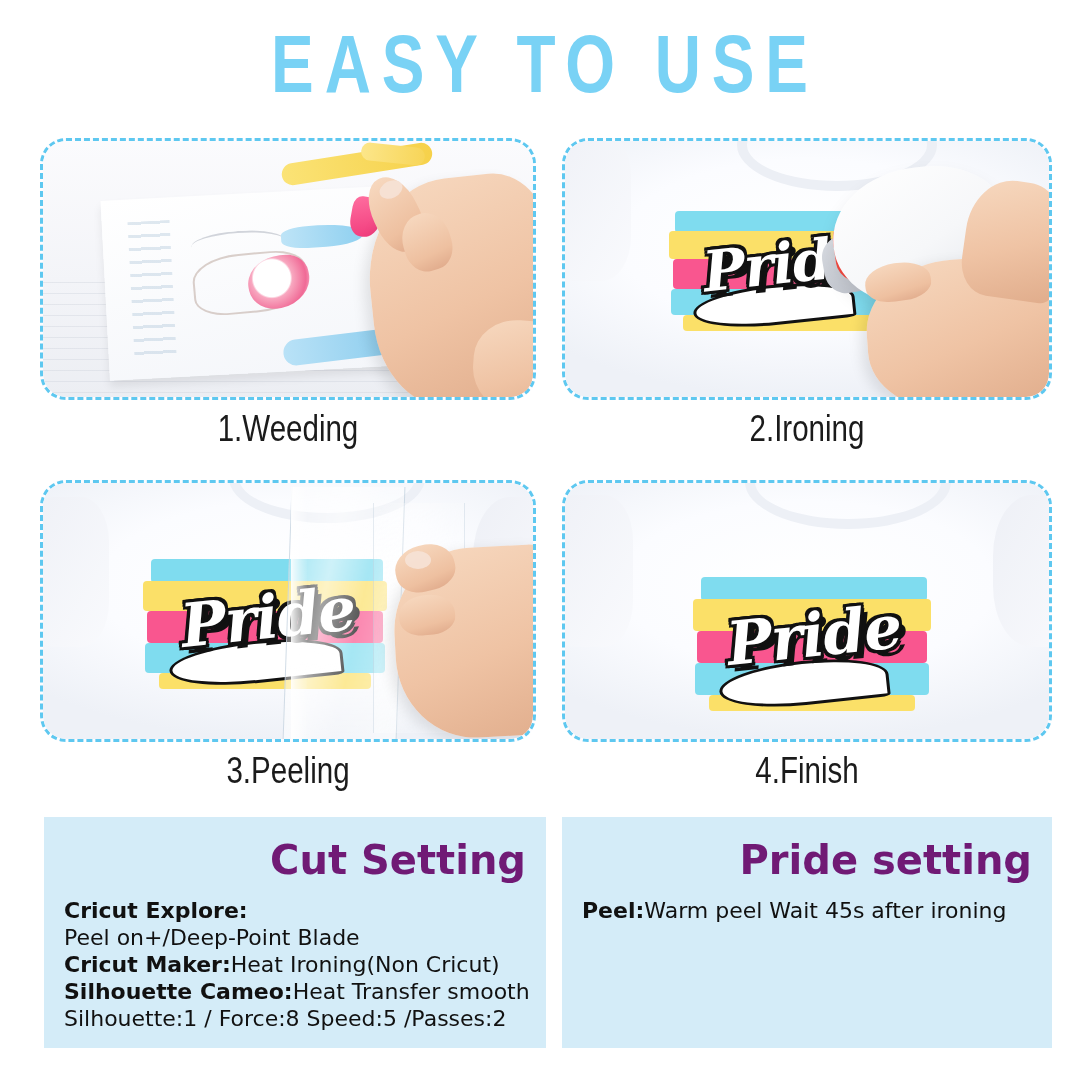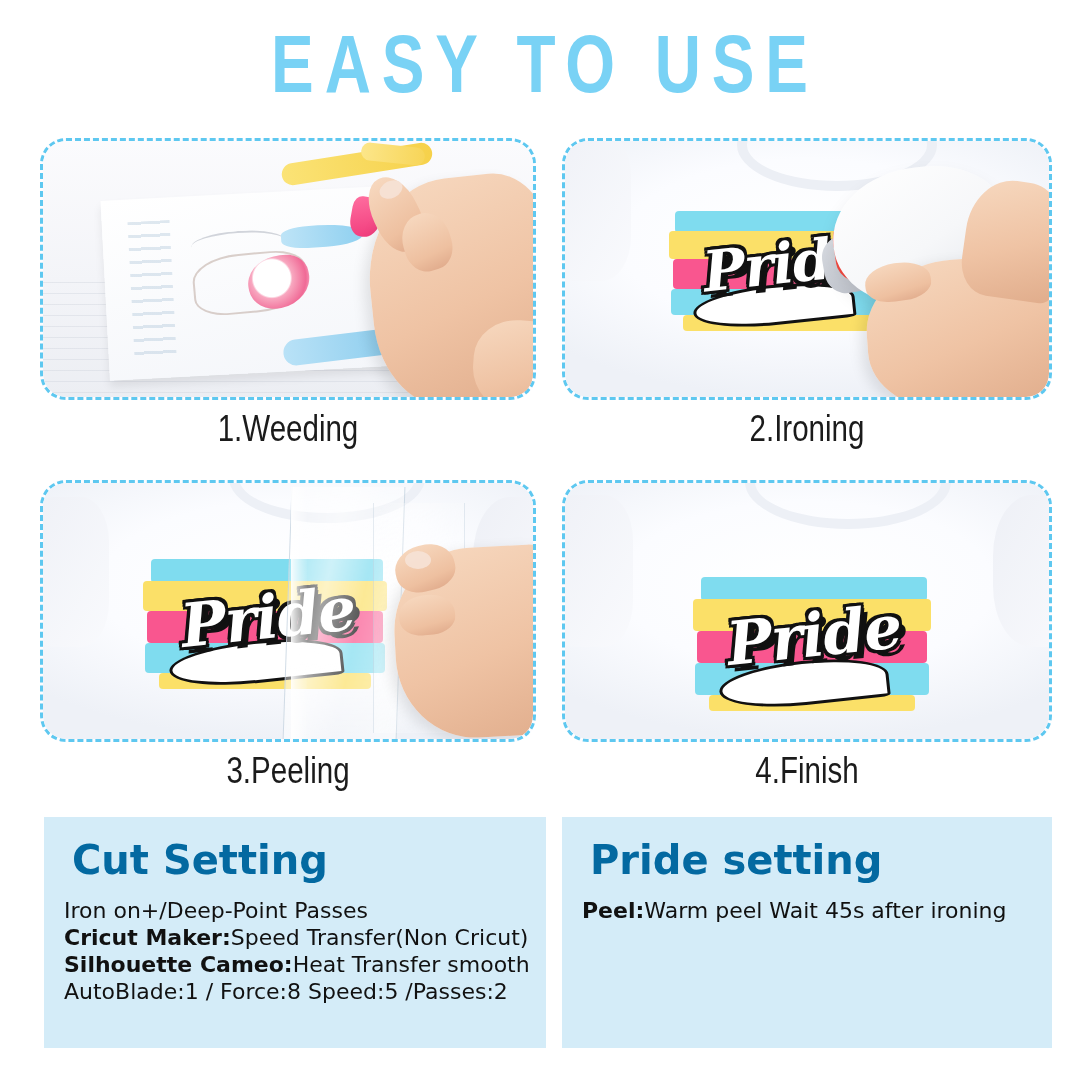"Cut Setting" .panel h2 { color: #0369a1 -> #701a75; text-align: none -> right }
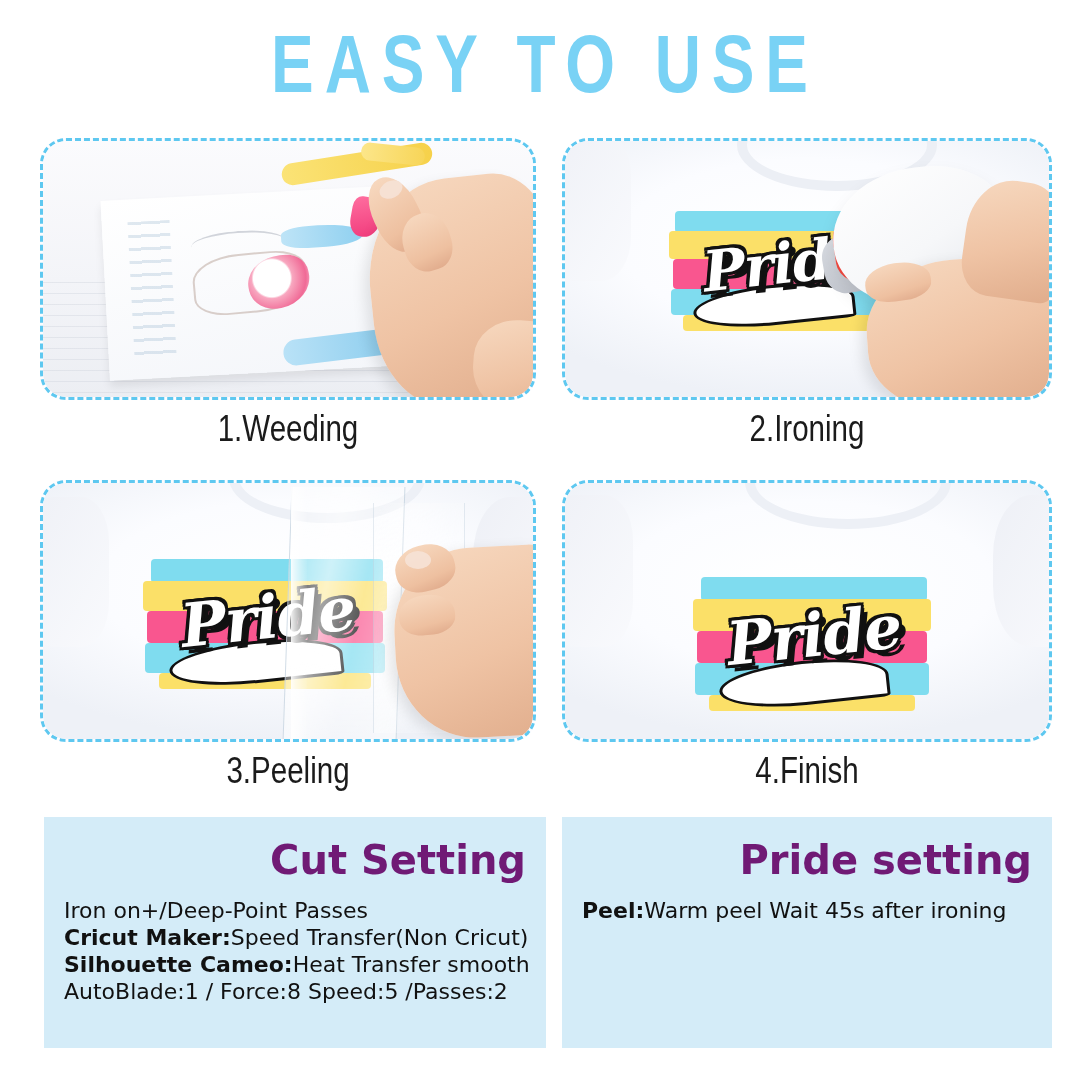"Cricut Explore:" div.line { html: none -> <div> <span>Cricut Explore:</span><span></span> </div> }
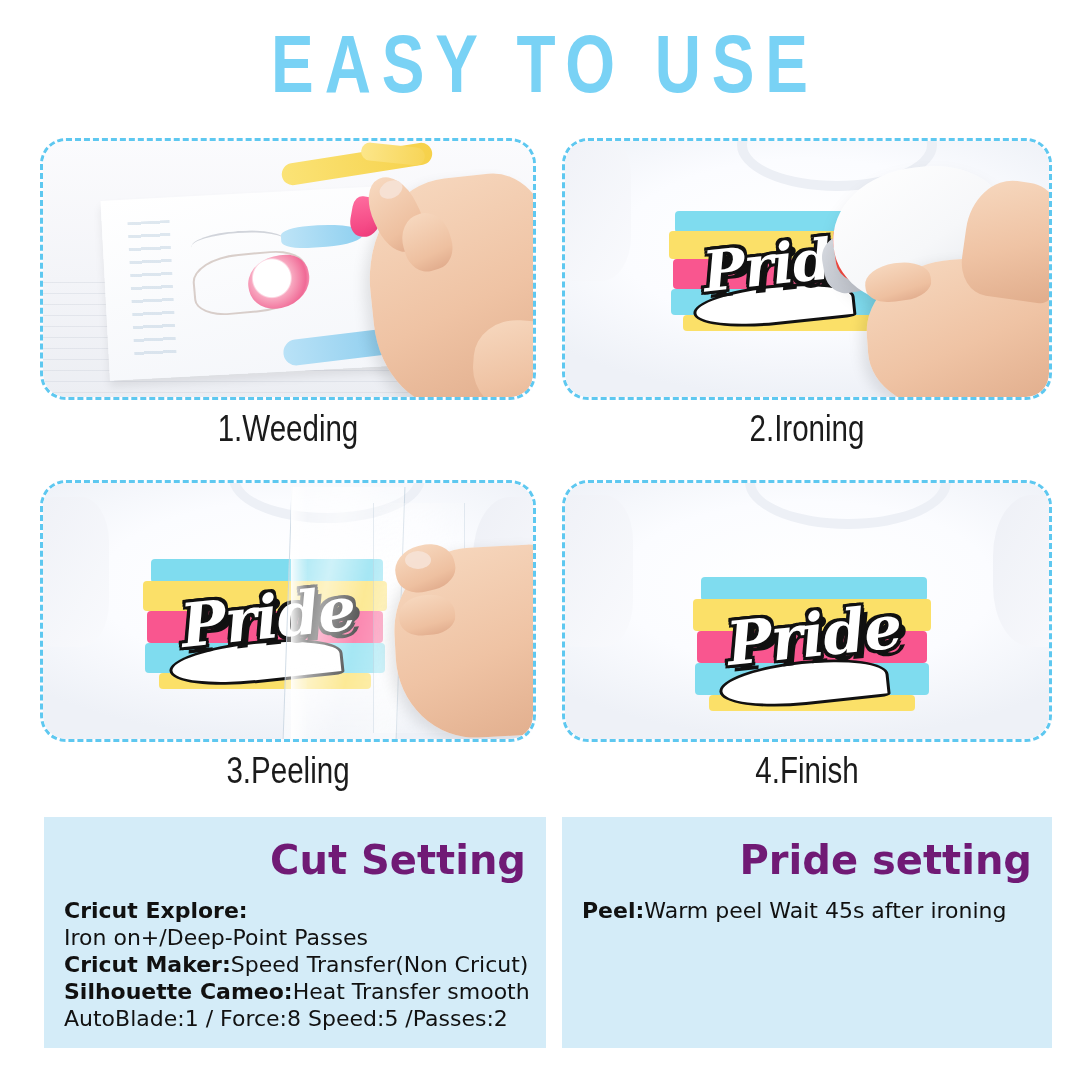"Iron on+/Deep-Point Passes" span { text: Iron on+/Deep-Point Passes -> Peel on+/Deep-Point Blade }
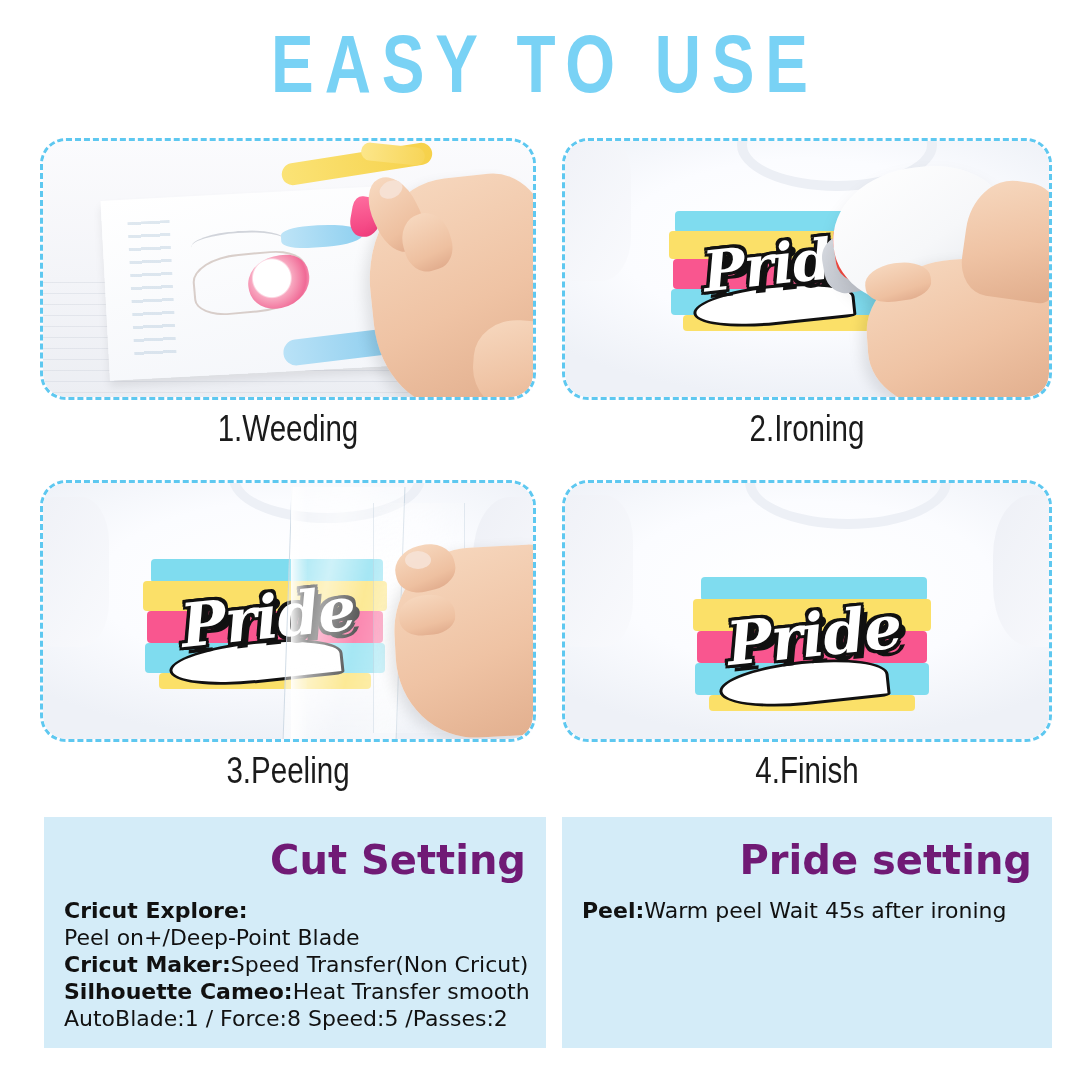"Speed Transfer(Non Cricut)" span { text: Speed Transfer -> Heat Ironing }
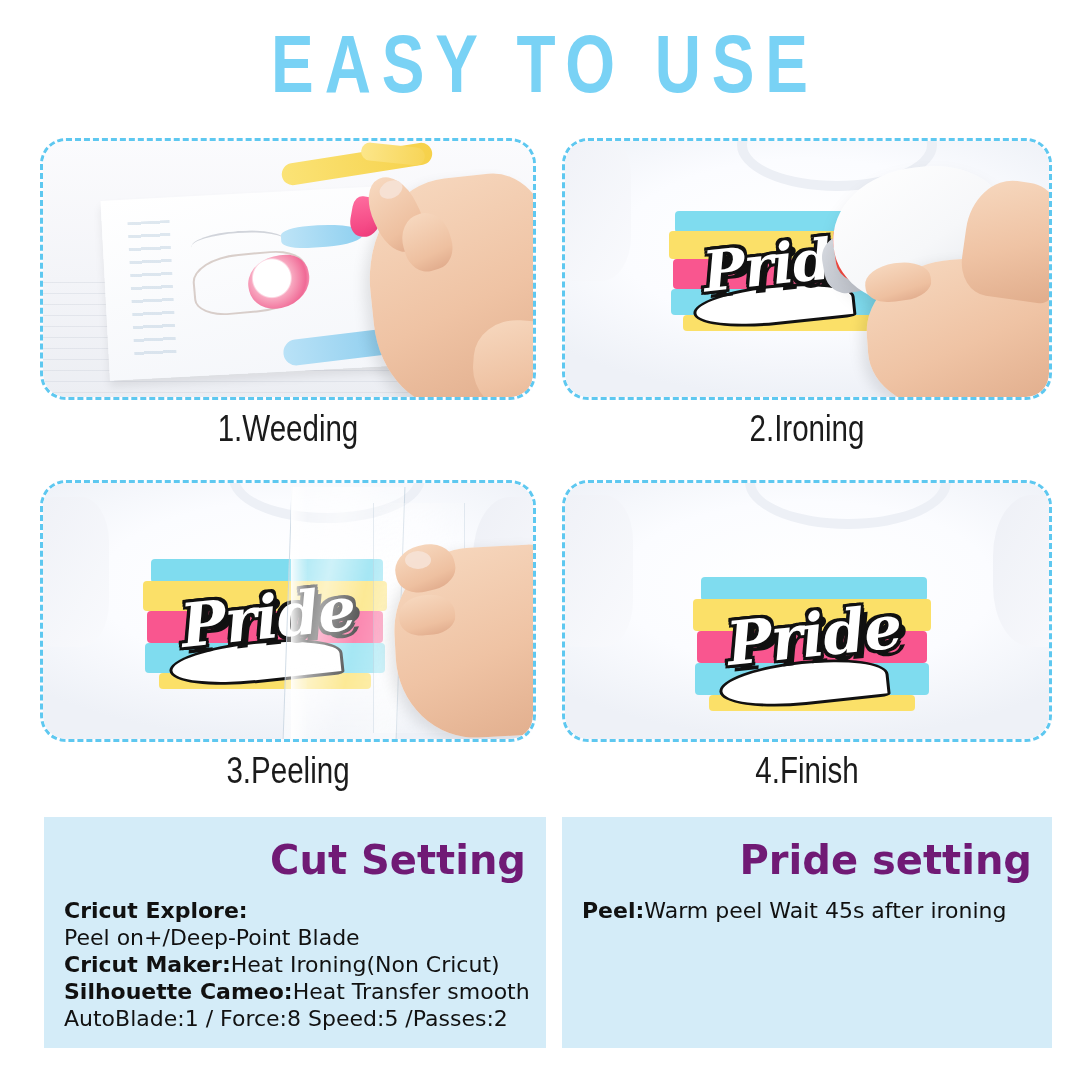"AutoBlade:1 / Force:8 Speed:5 /Passes:2" span { text: AutoBlade:1 -> Silhouette:1 }
